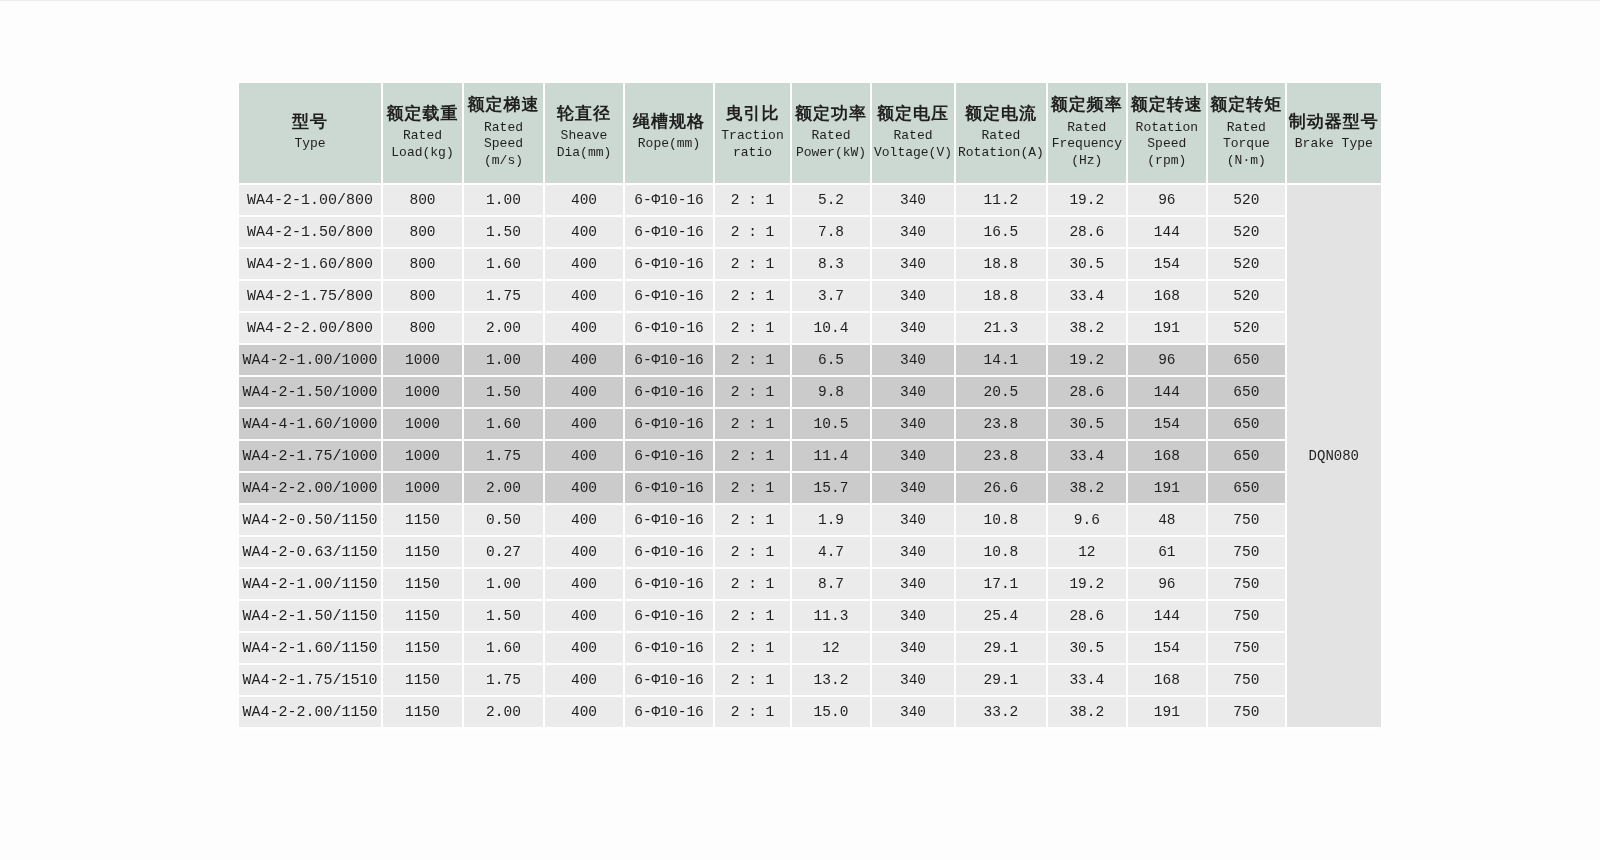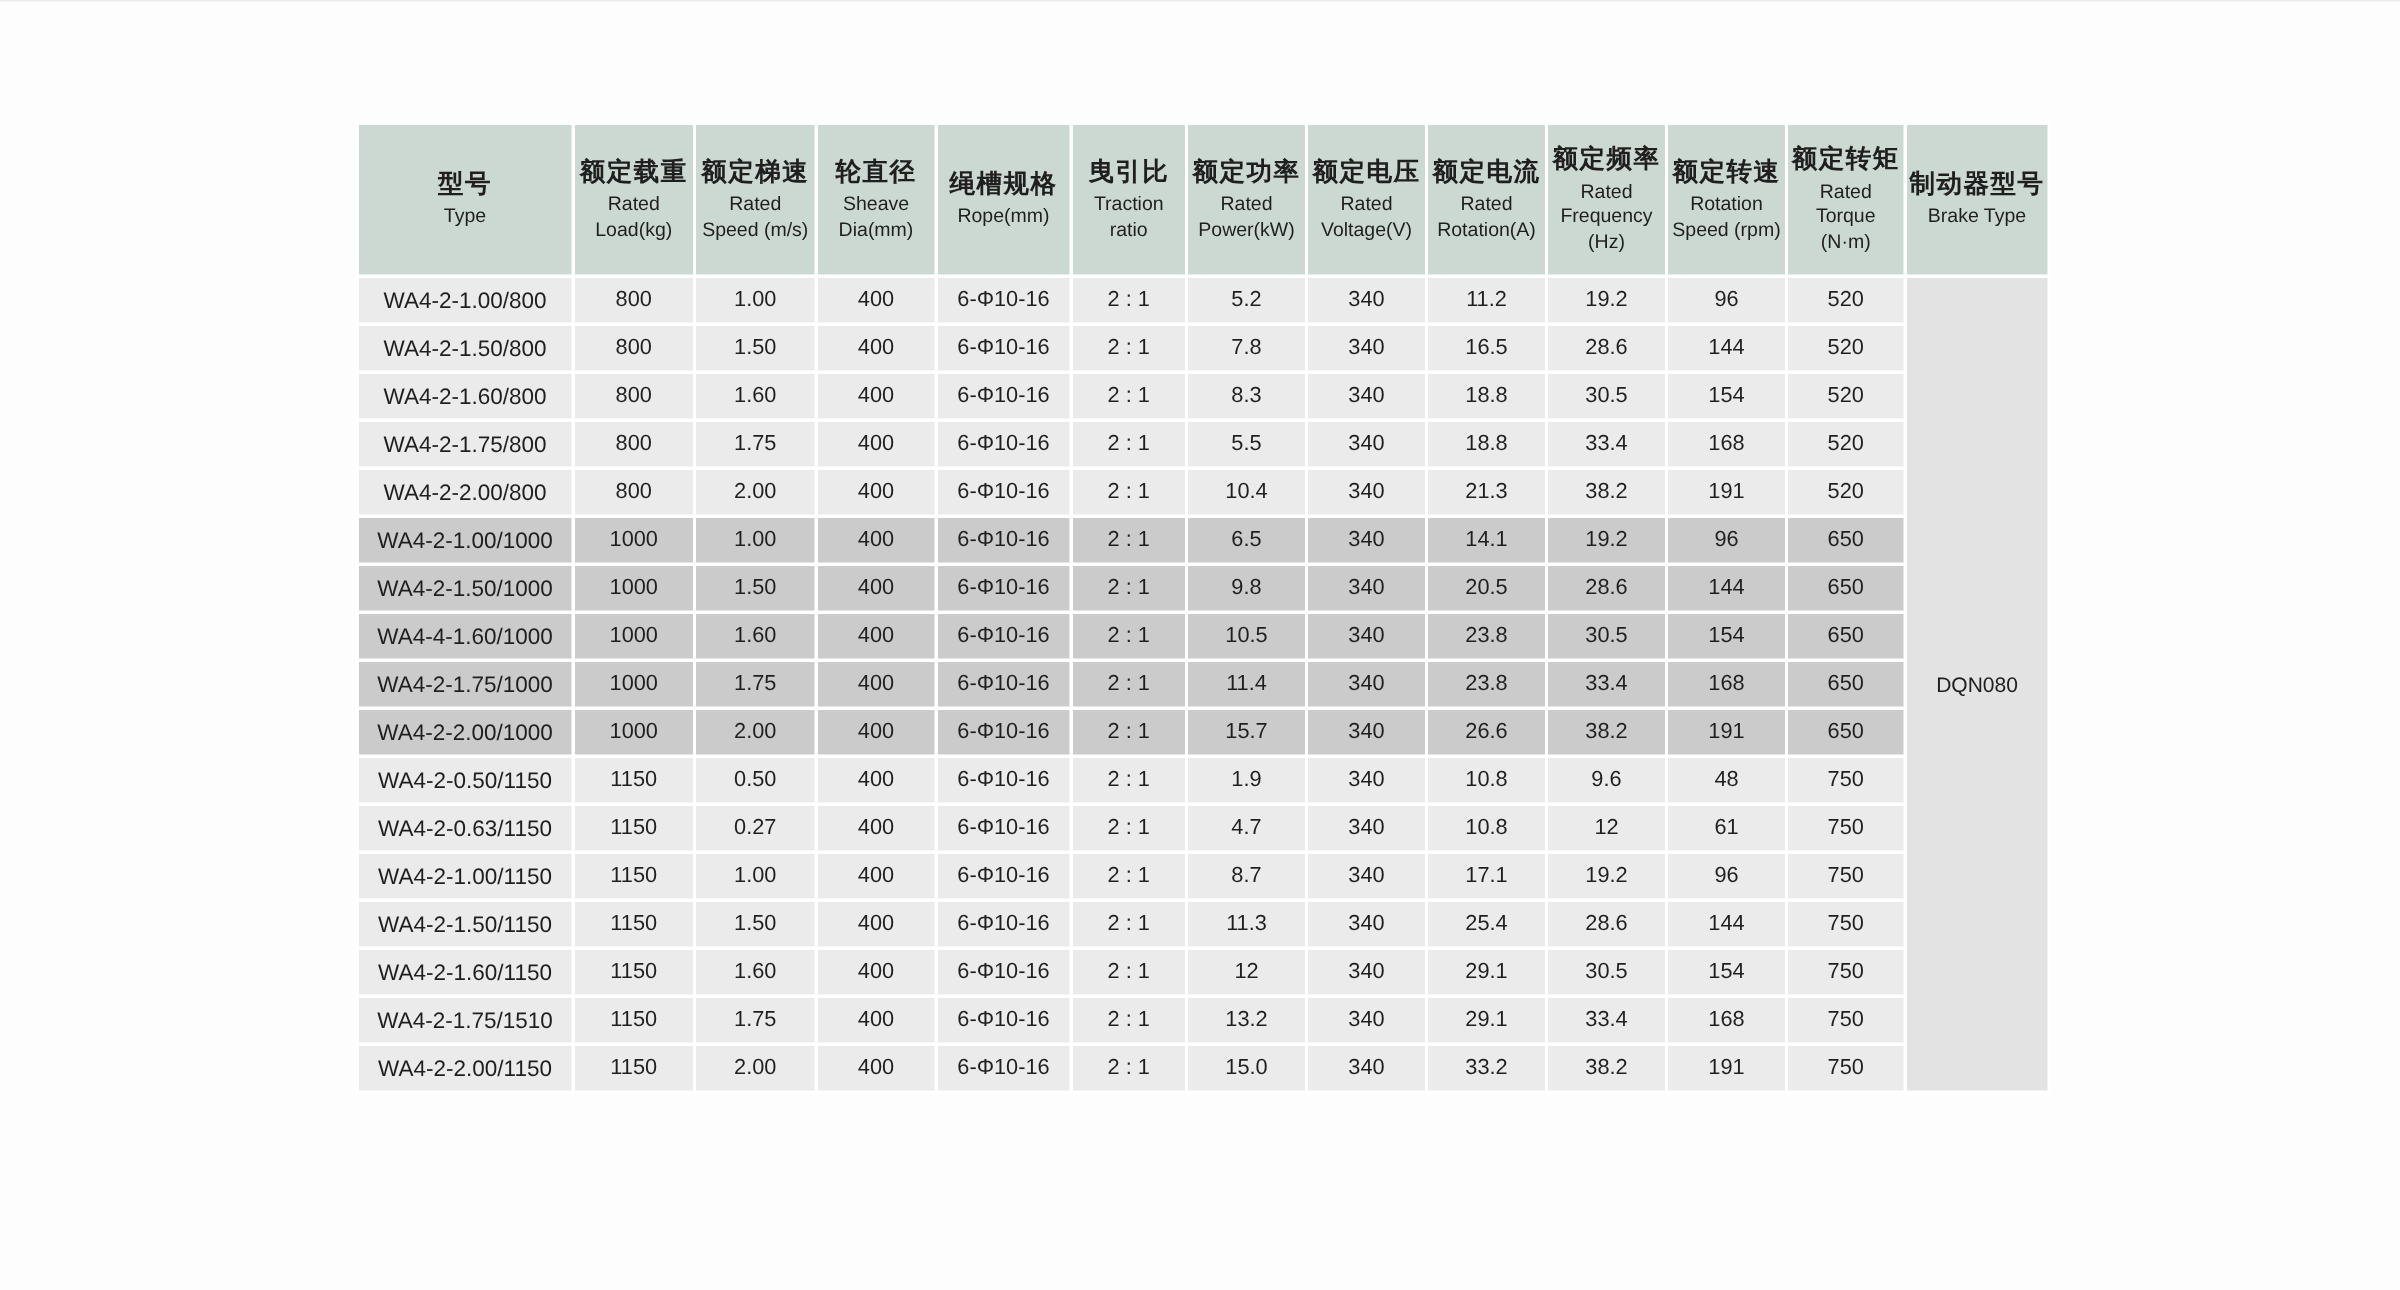"型号" .page { font-family: none -> Liberation Mono, monospace }
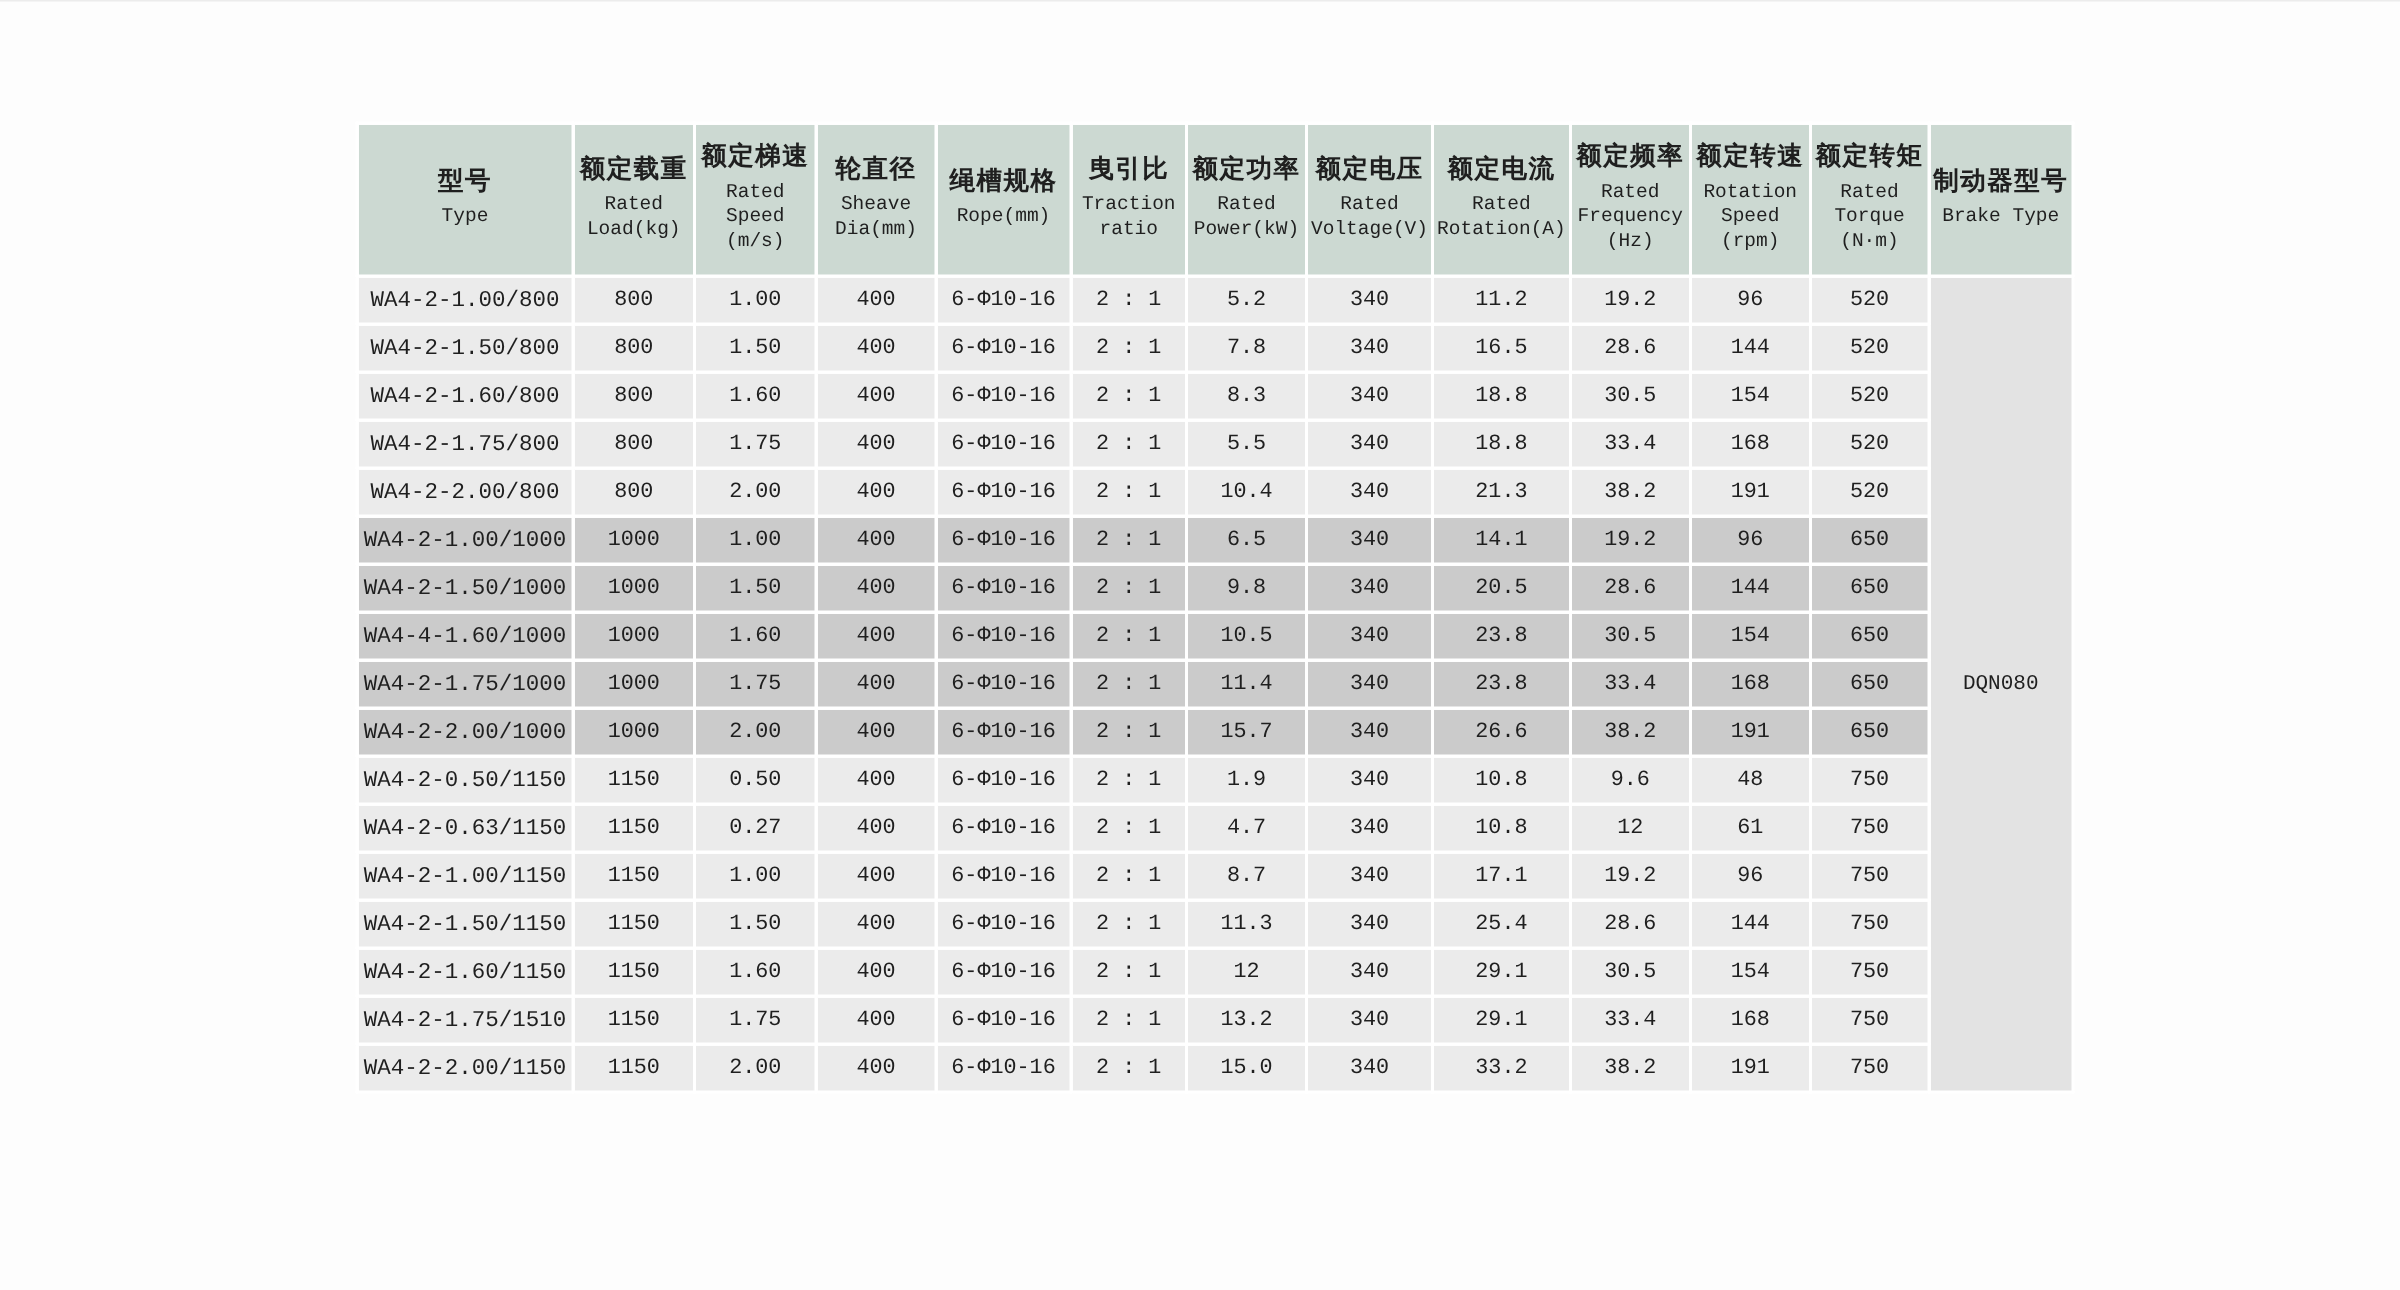"5.5" td { text: 5.5 -> 3.7 }
